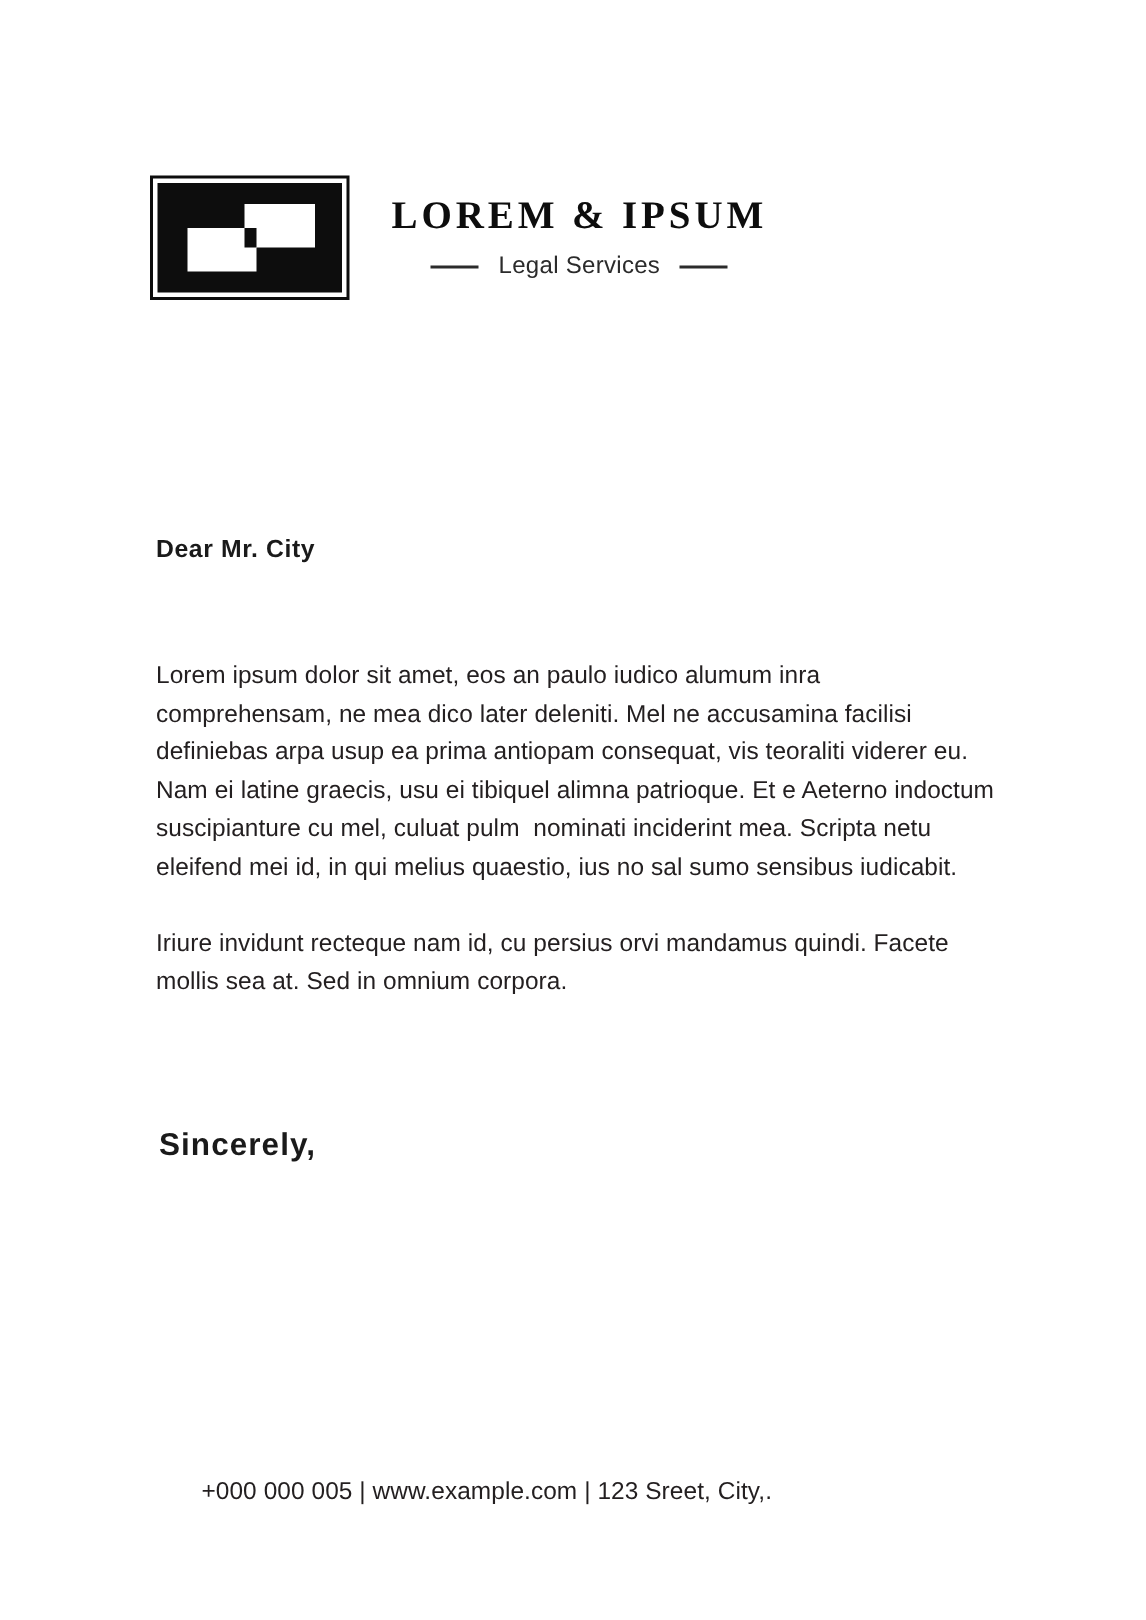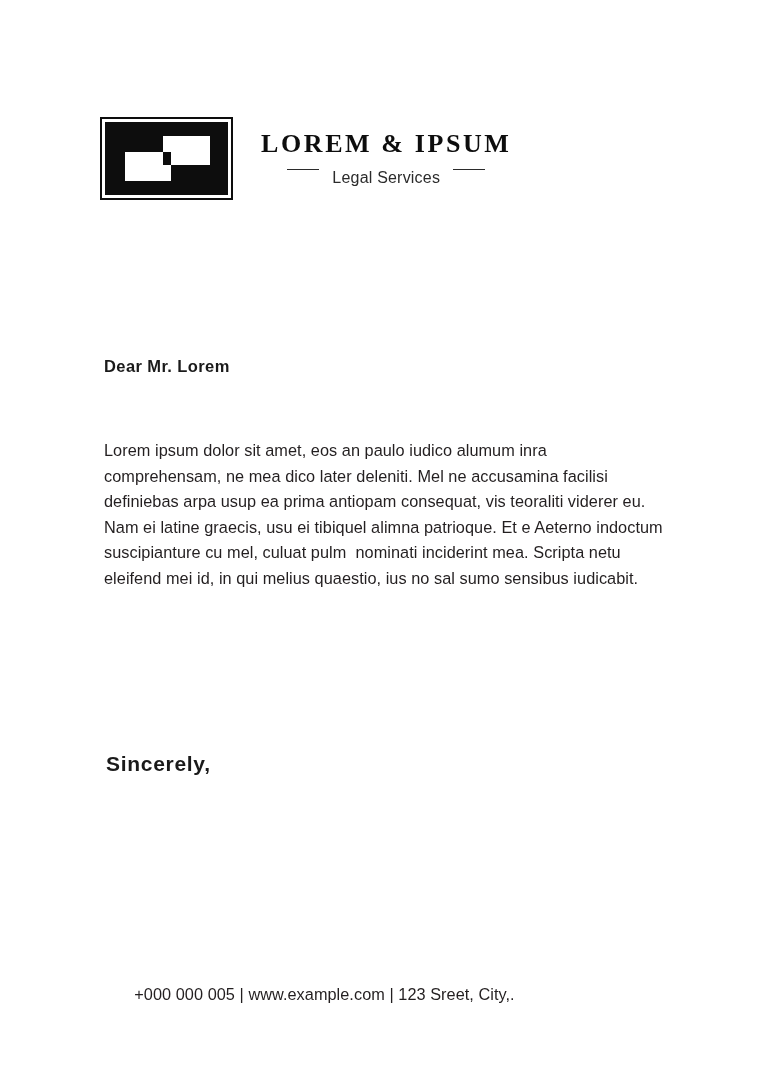"Legal Services" .brand-tagline-row { align-items: flex-start -> center }
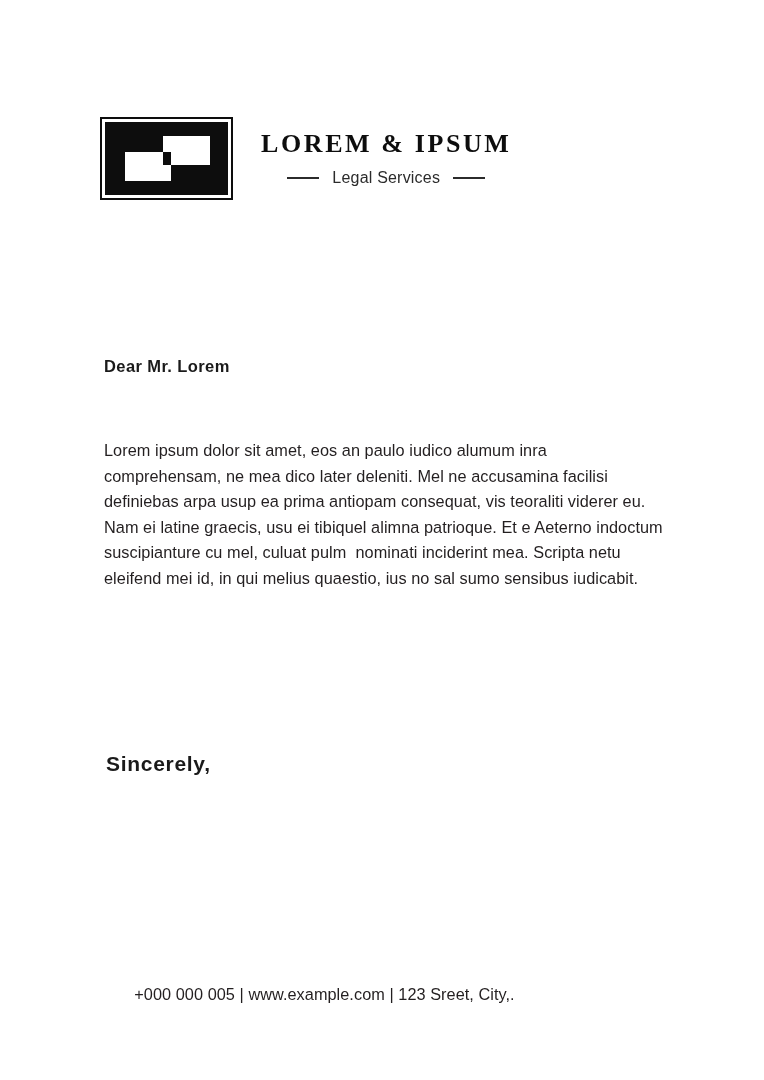"Dear Mr. Lorem" div.salutation { text: Lorem -> City }
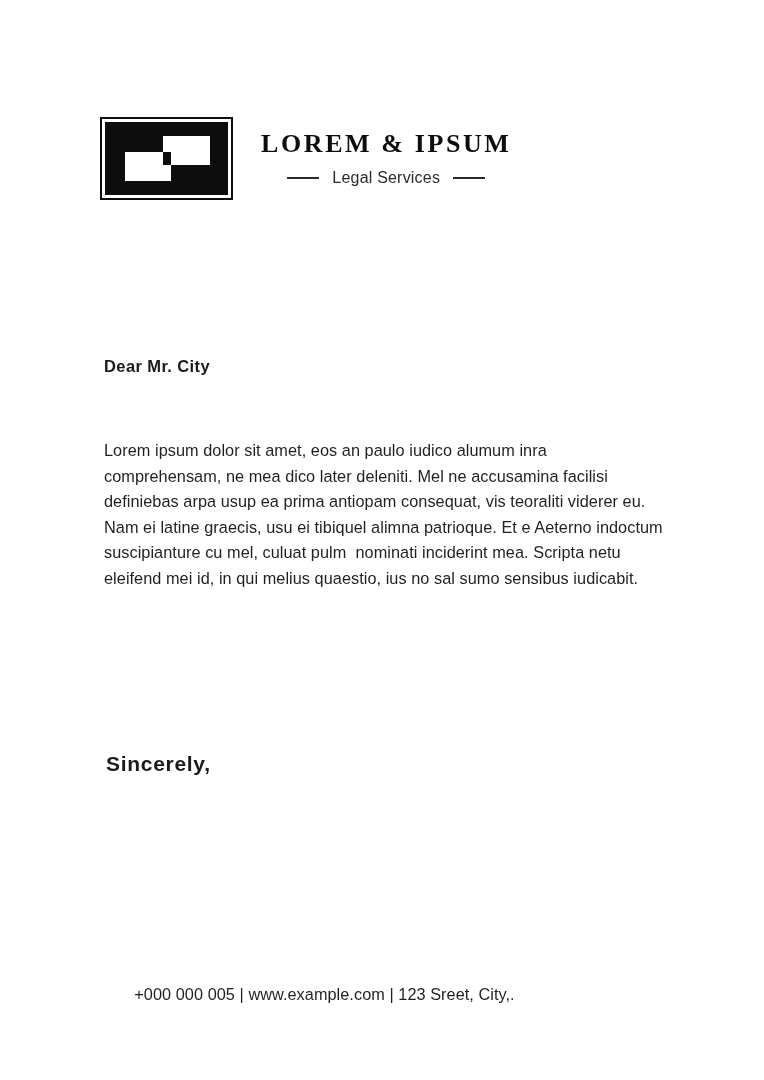"Iriure invidunt recteque nam id," p { html: none -> <p>Iriure invidunt recteque nam id, cu persius orvi mandamus quindi. Facete mollis sea at. Sed in omnium corpora.</p> }
